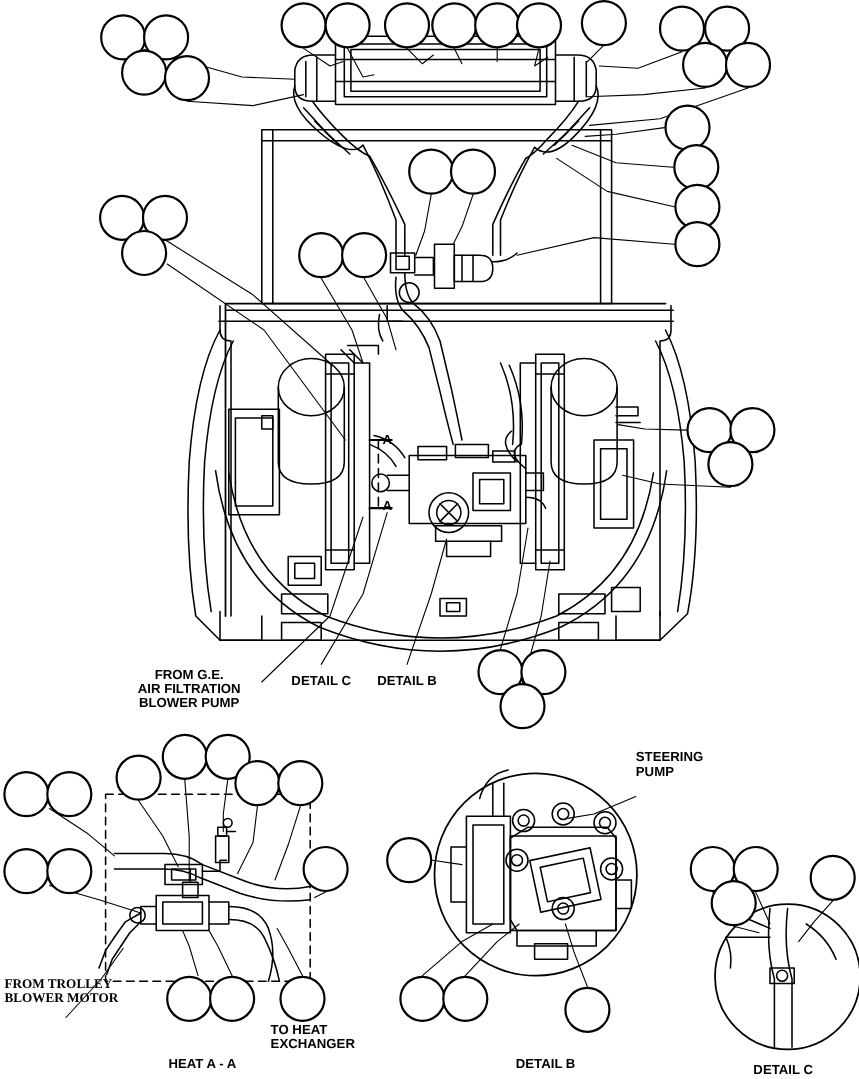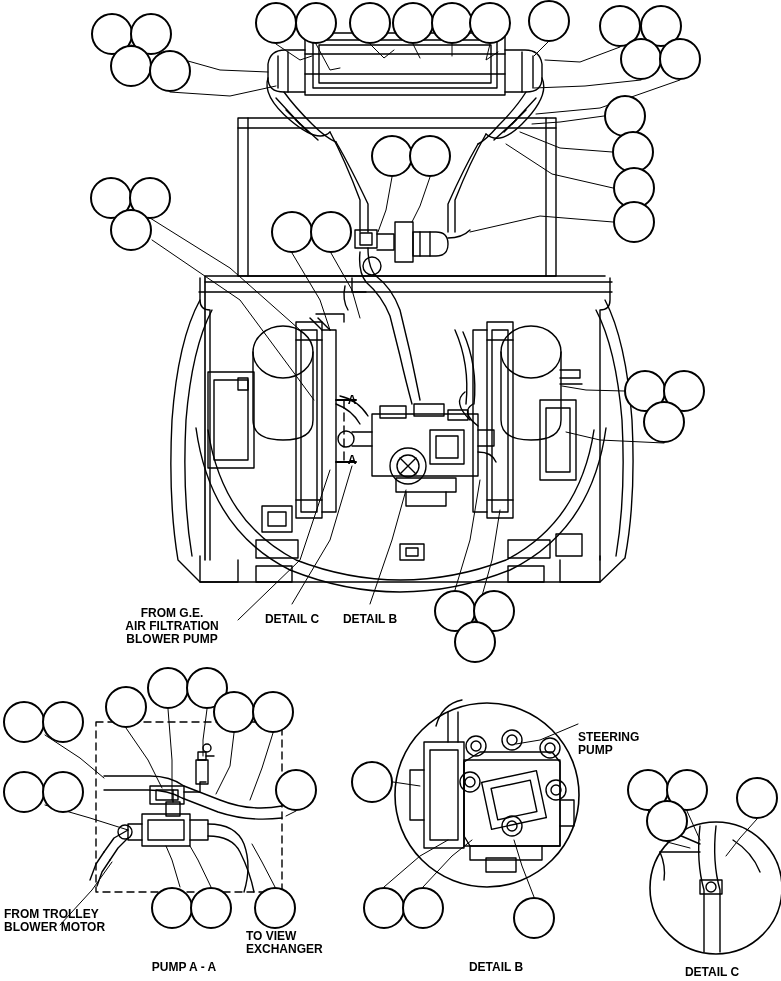"STEERING" div.lbl { top: 731px -> 682px }
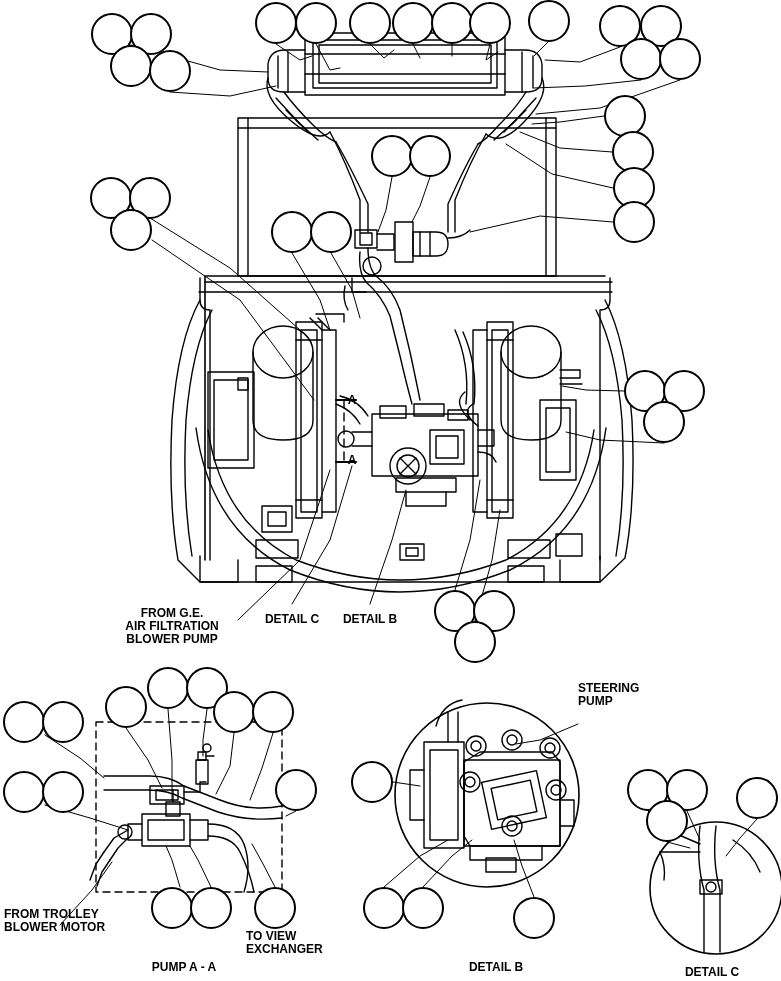"FROM TROLLEY" div.lbl { font-family: none -> Liberation Serif, serif; top: 908px -> 888px }
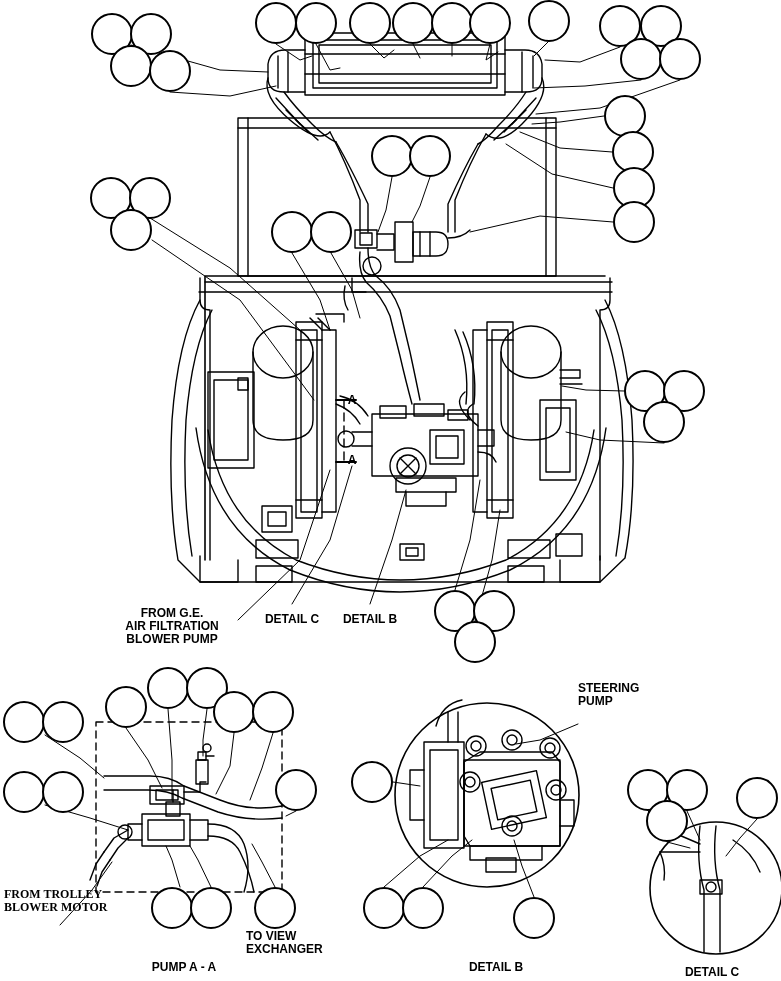"TO VIEW" div.lbl { text: VIEW -> HEAT }
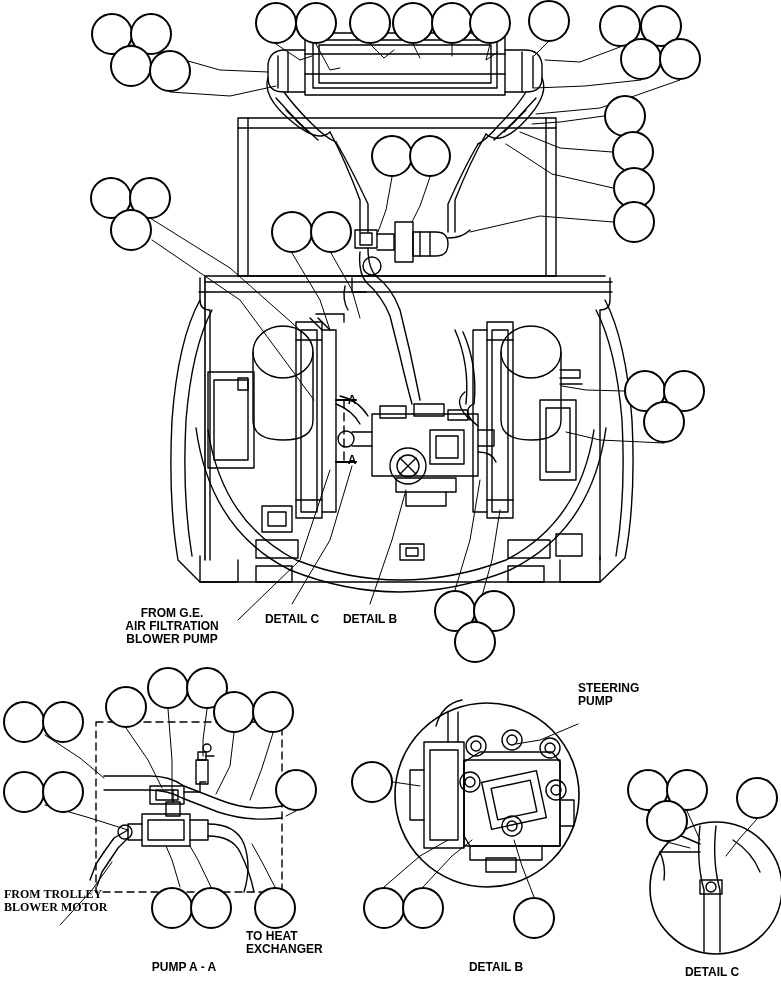"PUMP A - A" div.lbl { text: PUMP -> HEAT }
